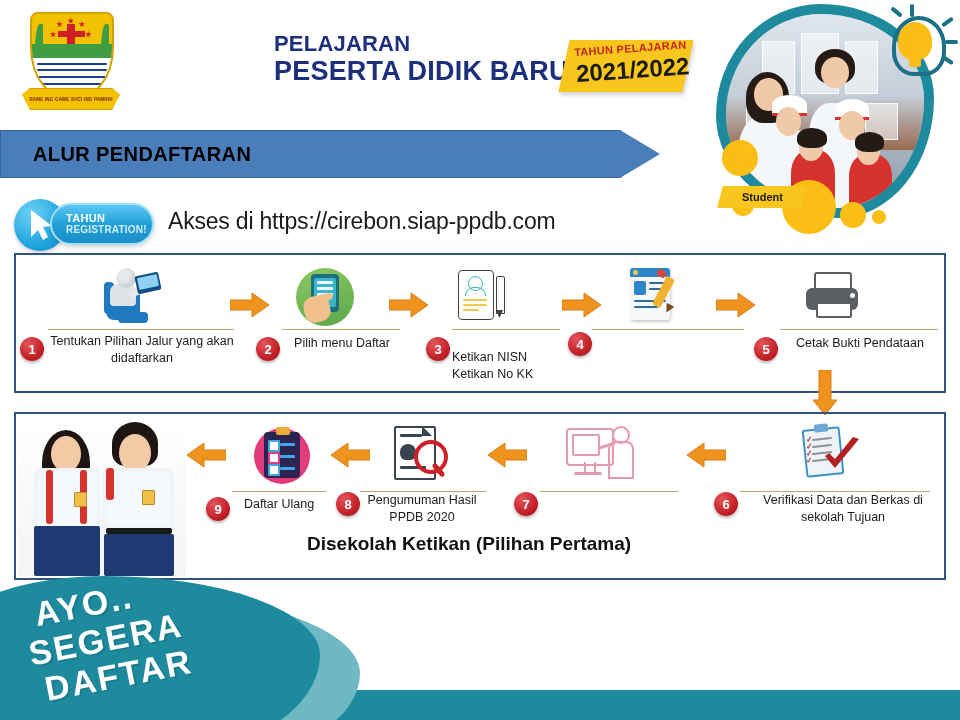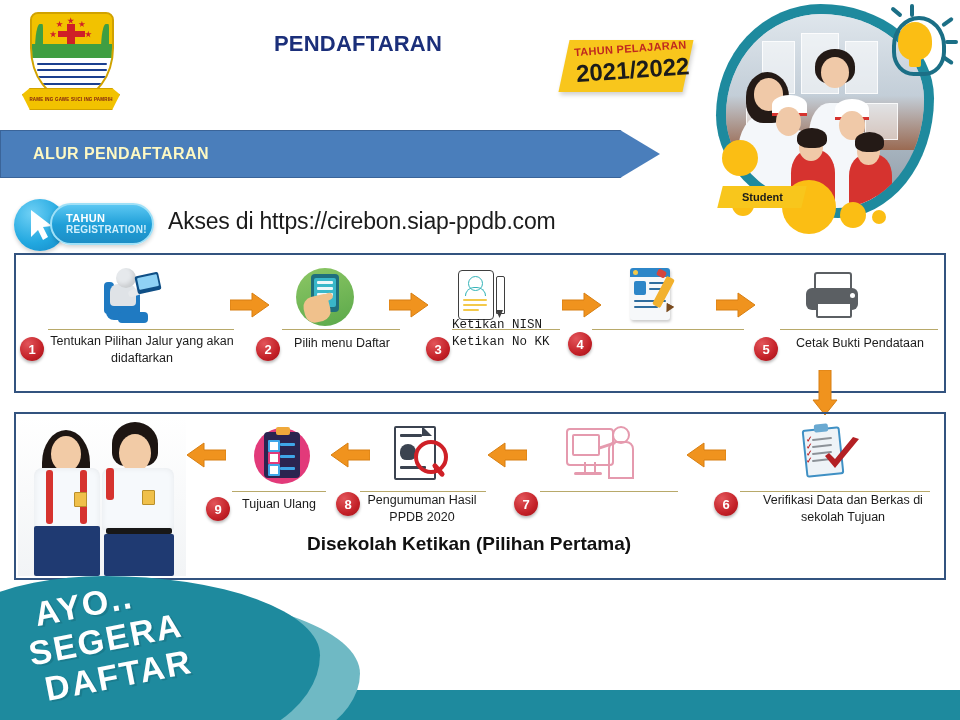"PENDAFTARAN" div.head-line1 { text: PENDAFTARAN -> PELAJARAN }
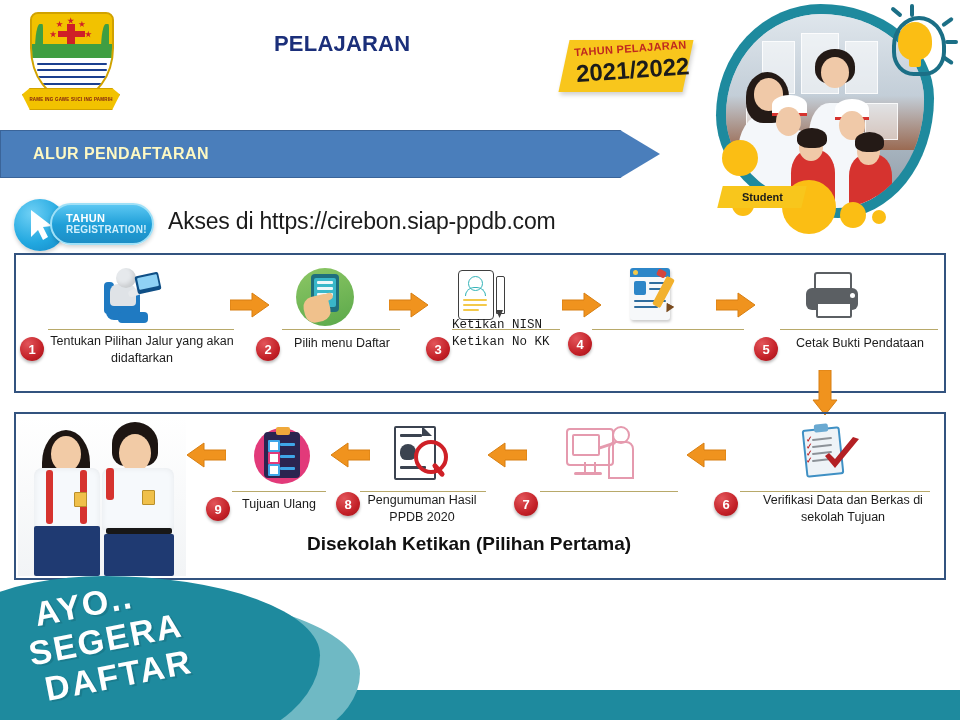"PESERTA DIDIK BARU" div.head-line2 { html: none -> <div>PESERTA DIDIK BARU</div> }
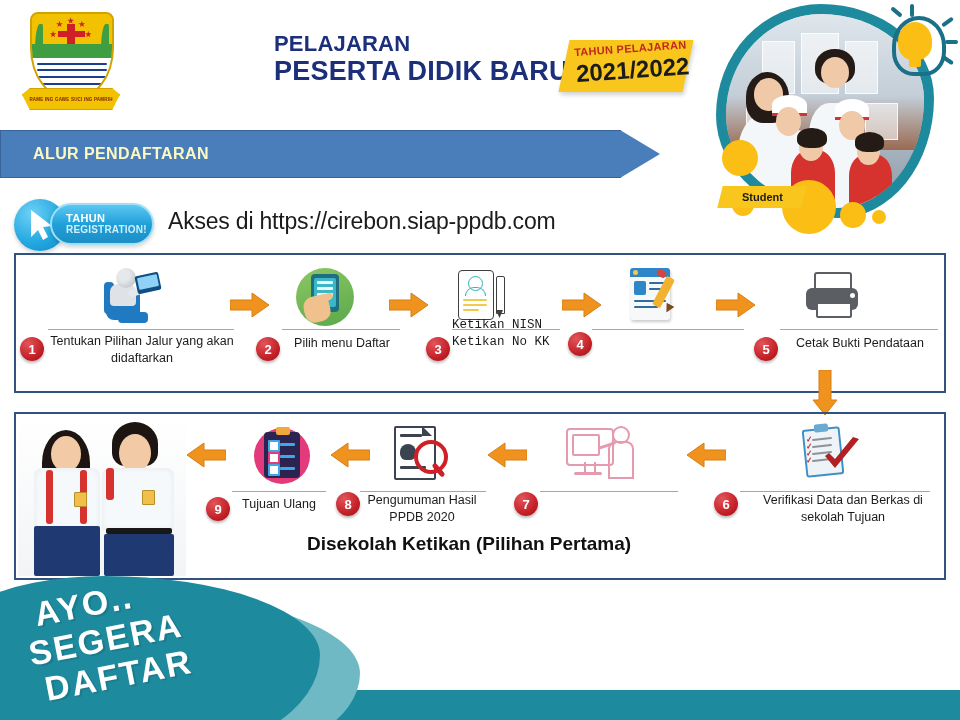"ALUR PENDAFTARAN" .section-banner span { color: #fef9c3 -> #000000; font-size: 16px -> 20px }
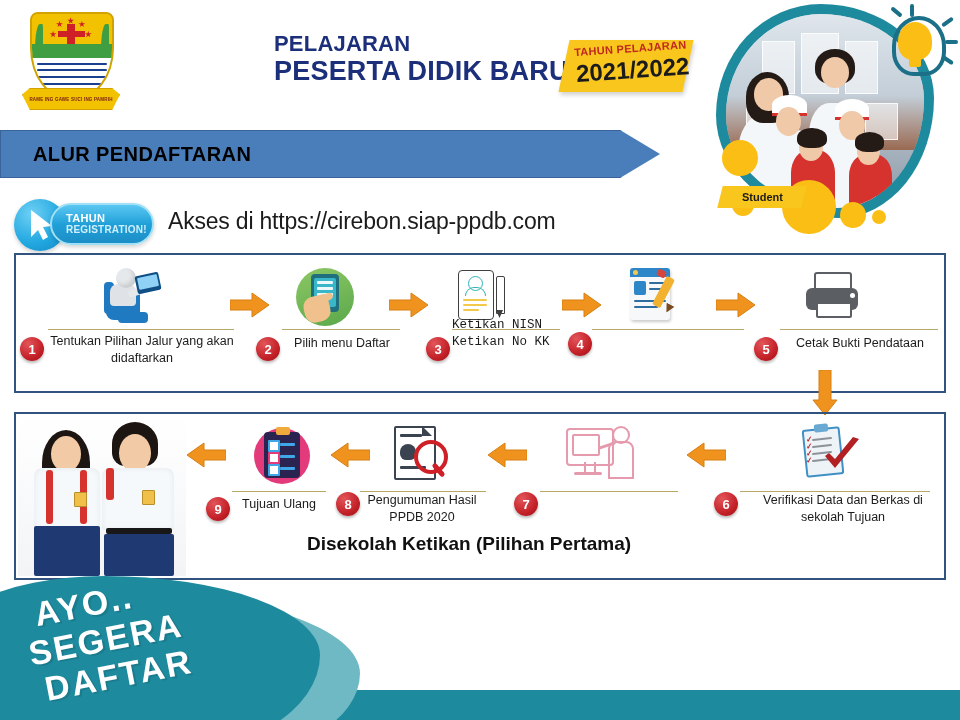"Ketikan NISN Ketikan No KK" div.step-label { font-family: Liberation Mono, monospace -> none; top: 317px -> 349px }
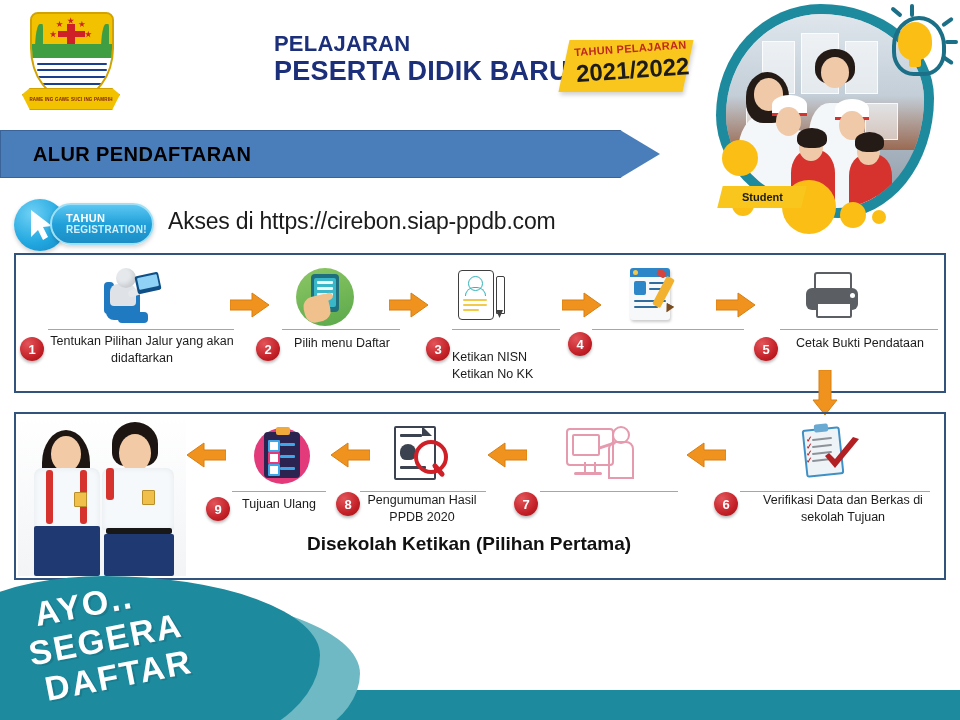"Tujuan Ulang" div.step-label { text: Tujuan -> Daftar }
